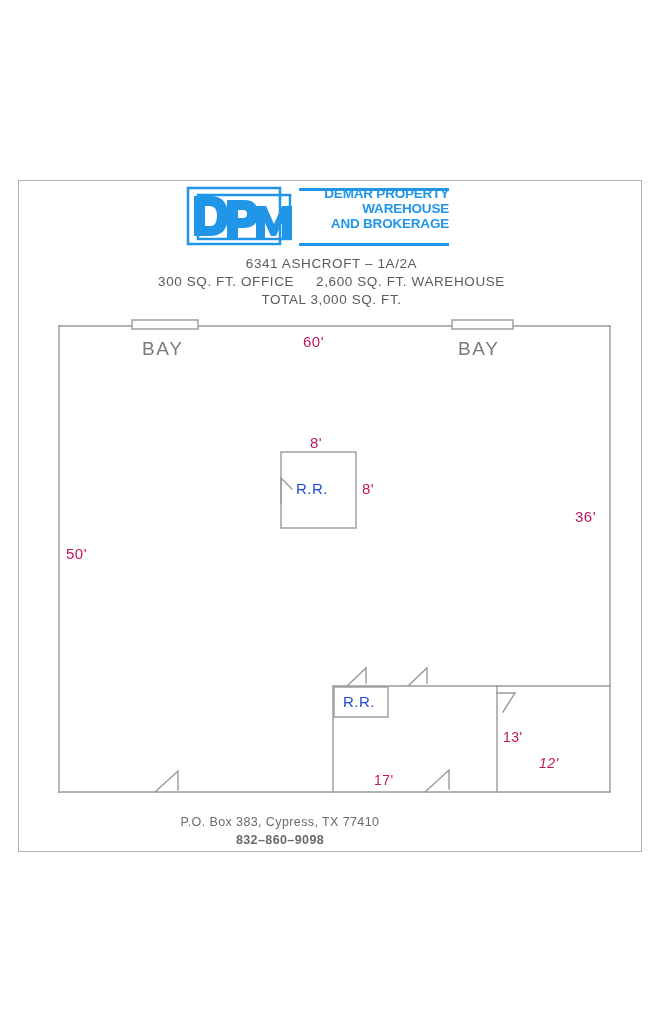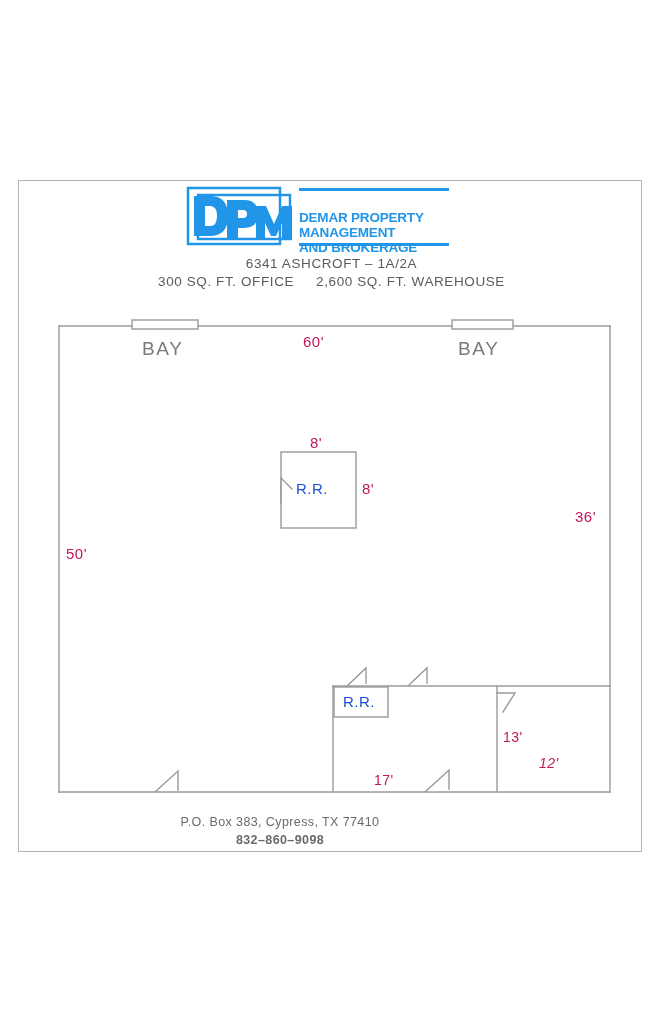"DEMAR PROPERTY" .logo-words { text-align: none -> right; top: 24px -> 0 }
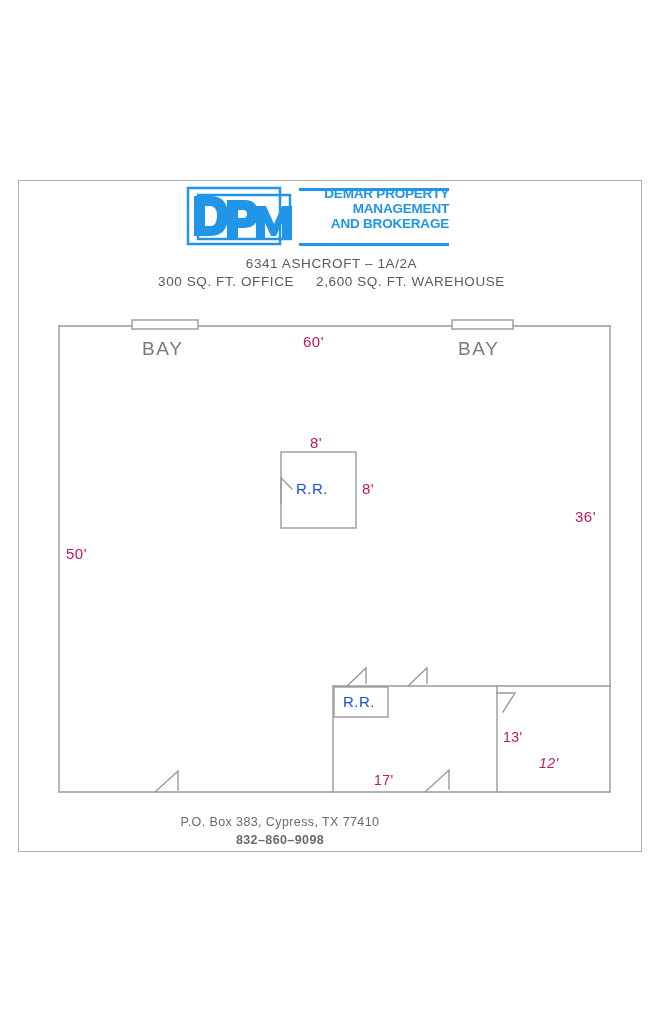"MANAGEMENT" span.lw { text: MANAGEMENT -> WAREHOUSE }
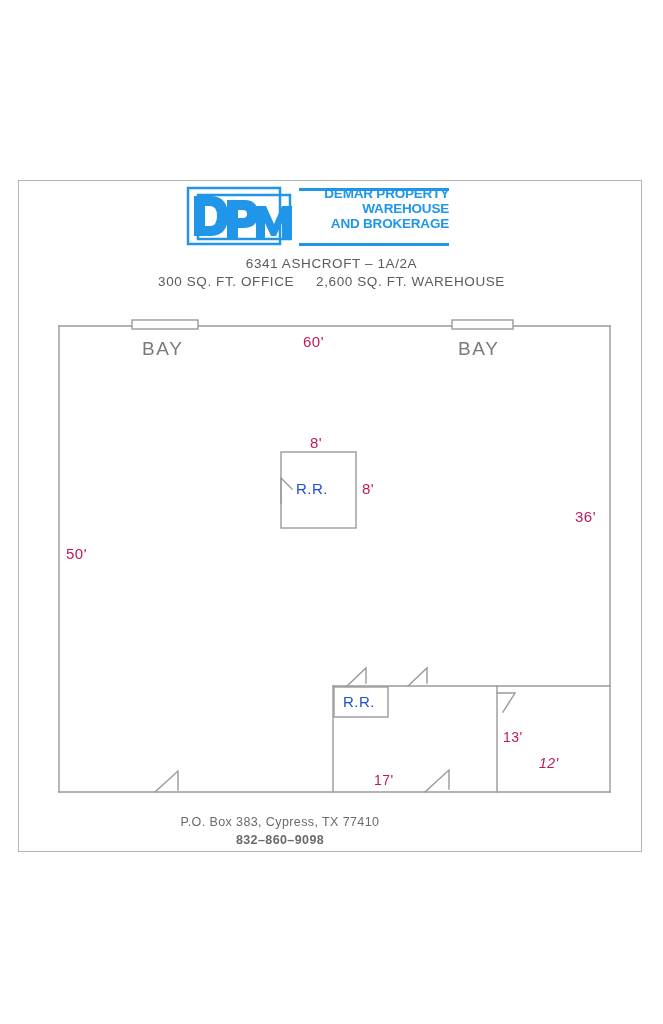"TOTAL 3,000 SQ. FT." div.hdr { html: none -> <div>TOTAL 3,000 SQ. FT.</div> }
